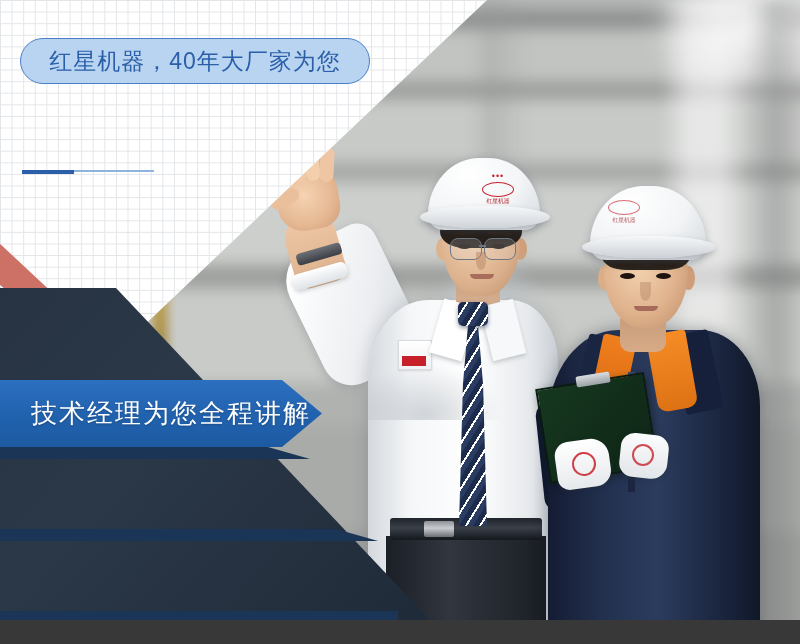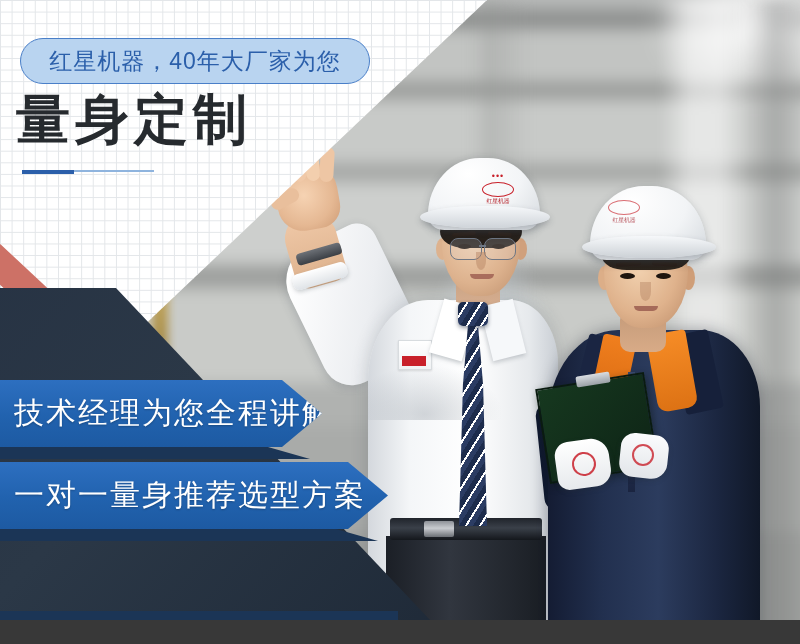"量身定制" div.headline { html: <div>量身定制</div> -> none }
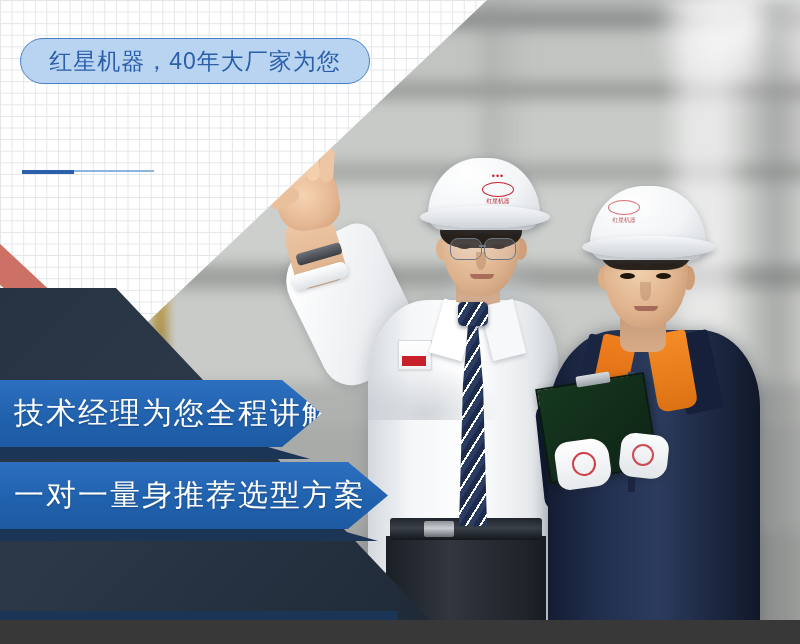"技术经理为您全程讲解" .feature-label { font-size: 30px -> 26px; padding-left: 14px -> 31px }
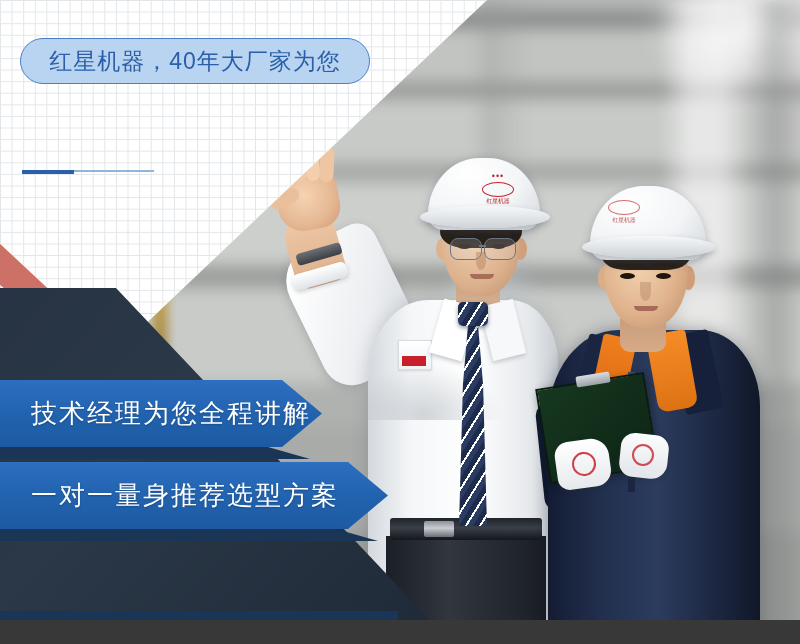"一对一量身推荐选型方案" div.feature { html: <div> <span>一对一量身推荐选型方案</span> </div> -> none }
